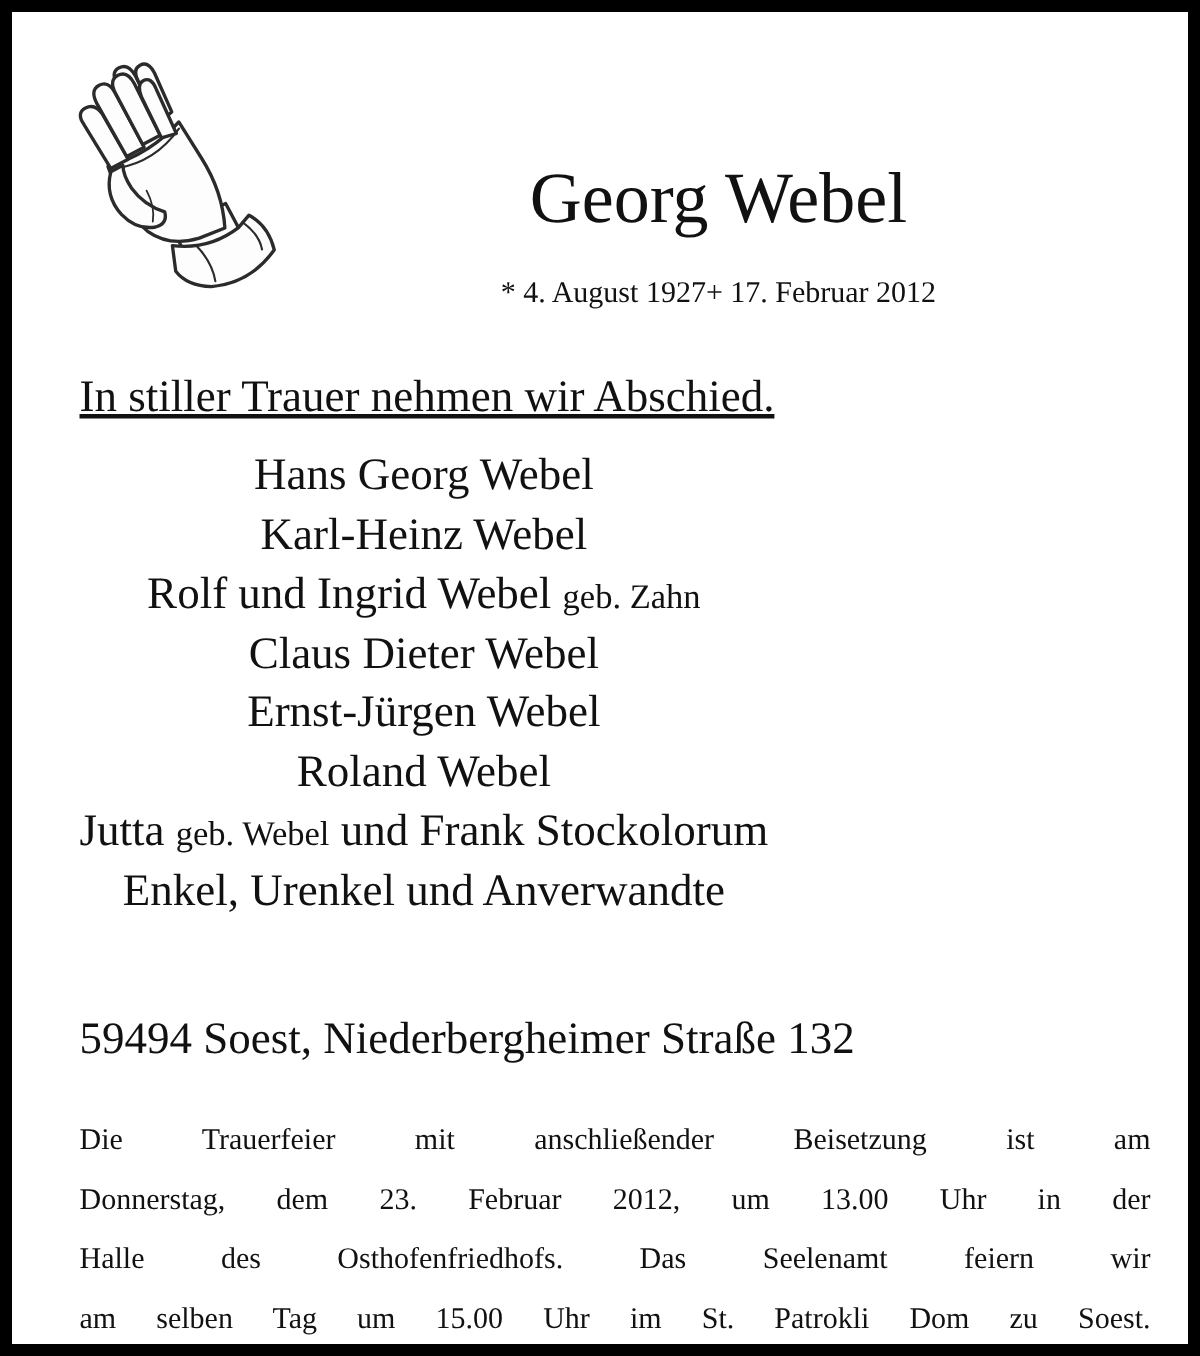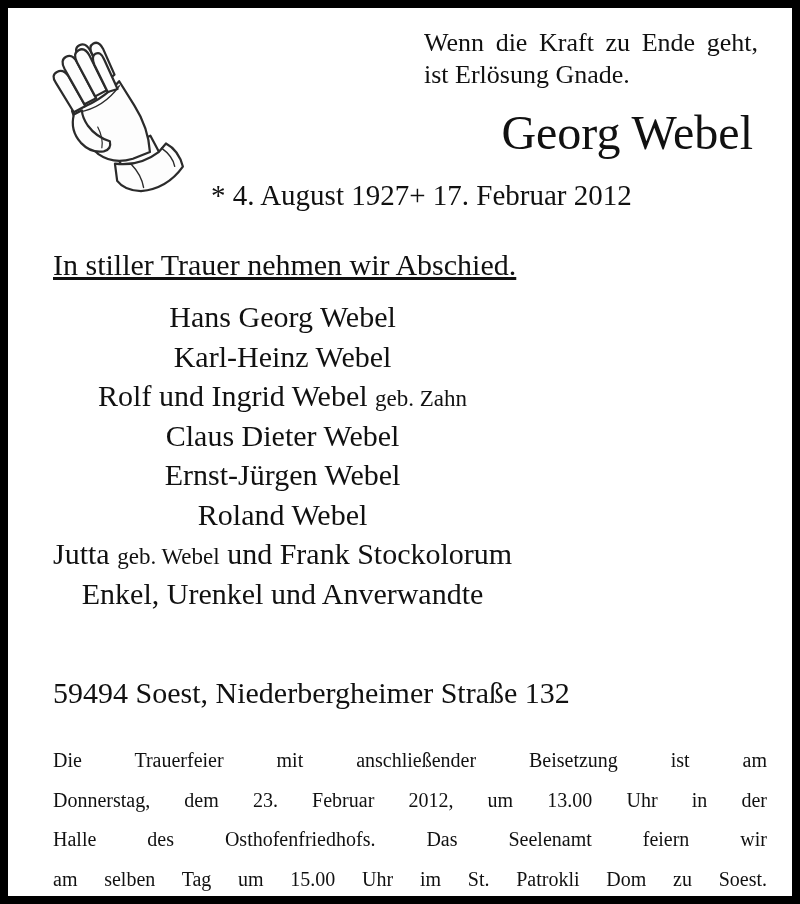"Wenn die Kraft zu Ende" div.abs { html: <div> <div>Wenn die Kraft zu Ende geht,</div> <div>ist Erlösung Gnade.</div> </div> -> none }
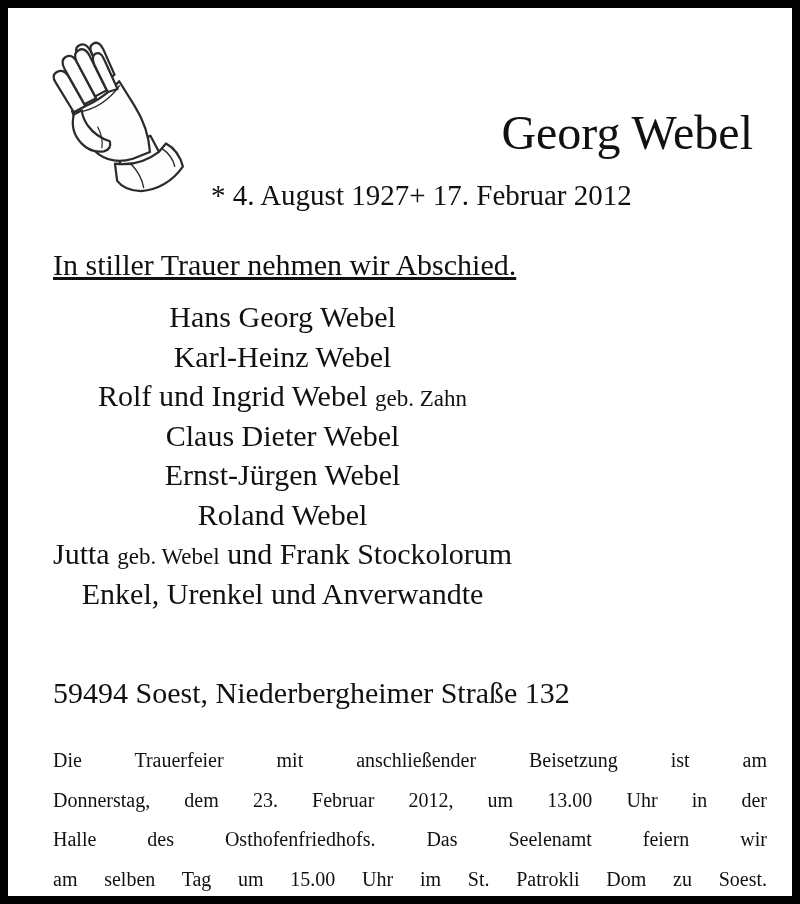"Georg Webel" .title { text-align: right -> center }
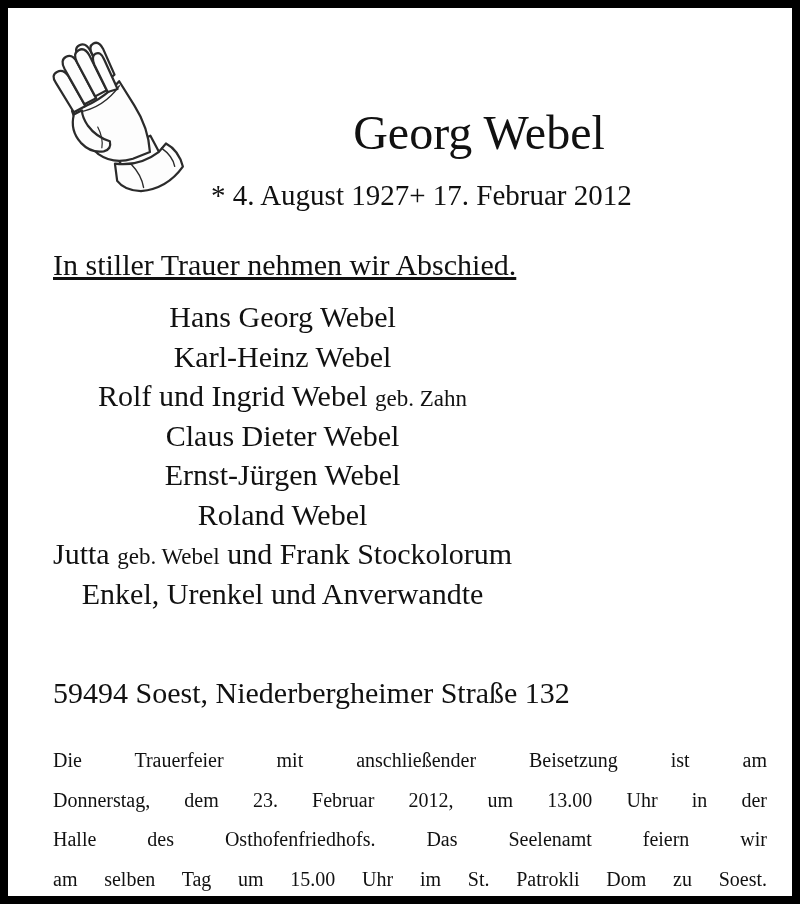"* 4. August 1927" .dates { font-size: 29px -> 20px; justify-content: flex-start -> center }
